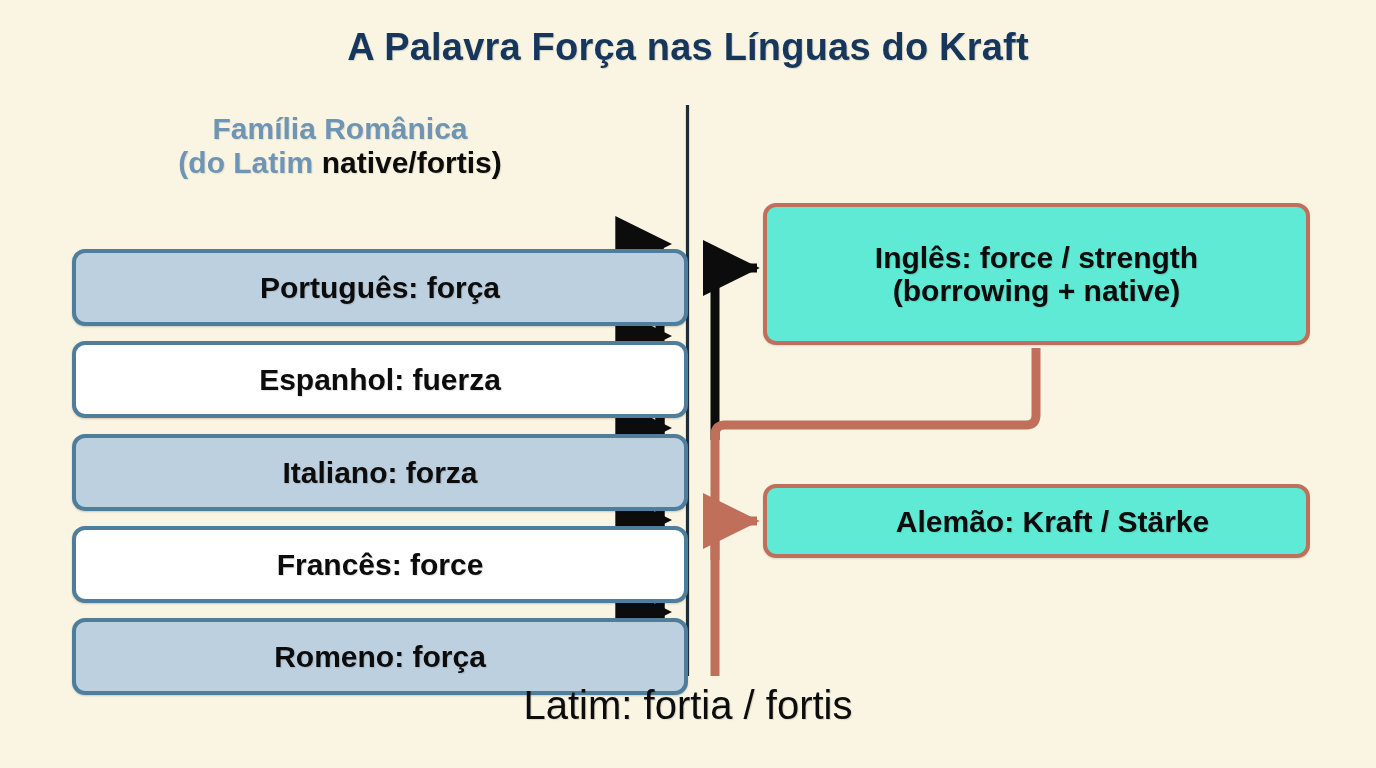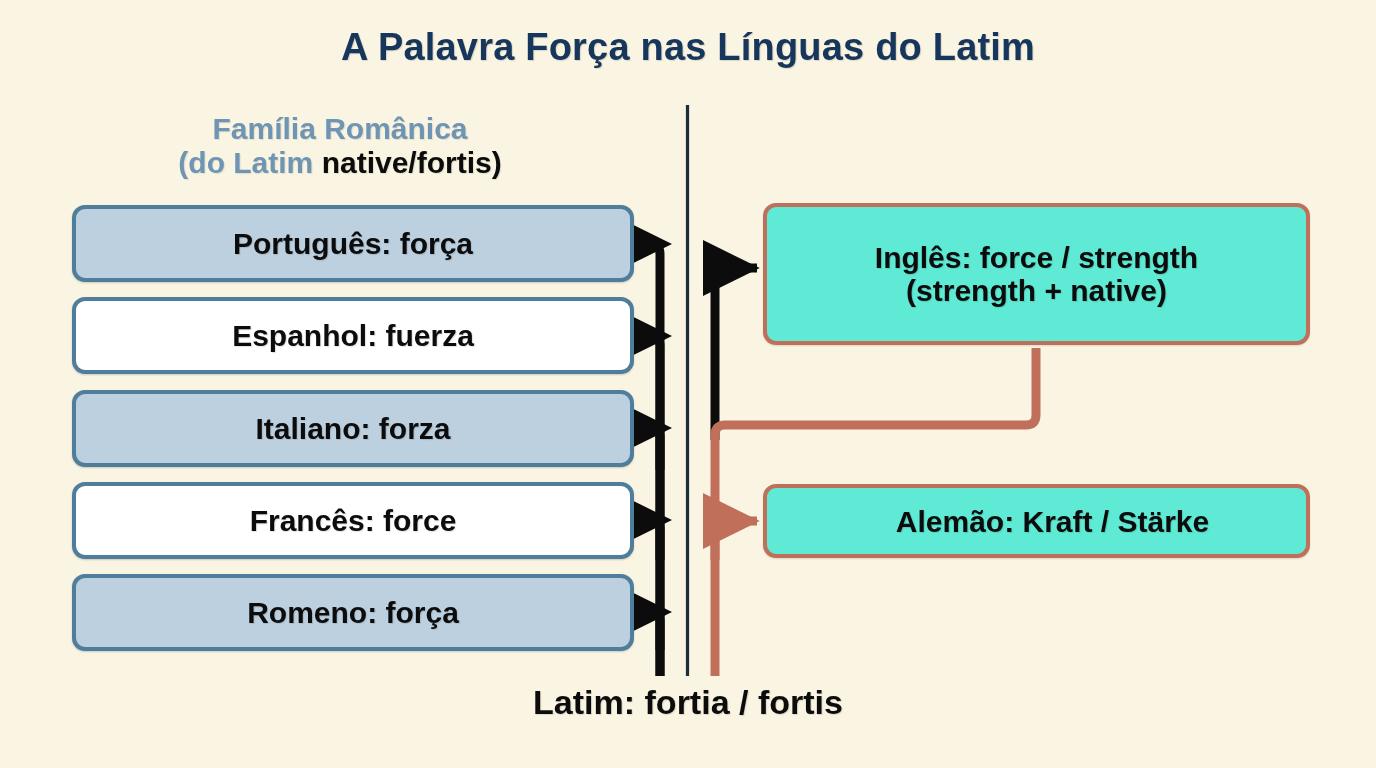"A Palavra Força nas Línguas" div.title { text: Latim -> Kraft }
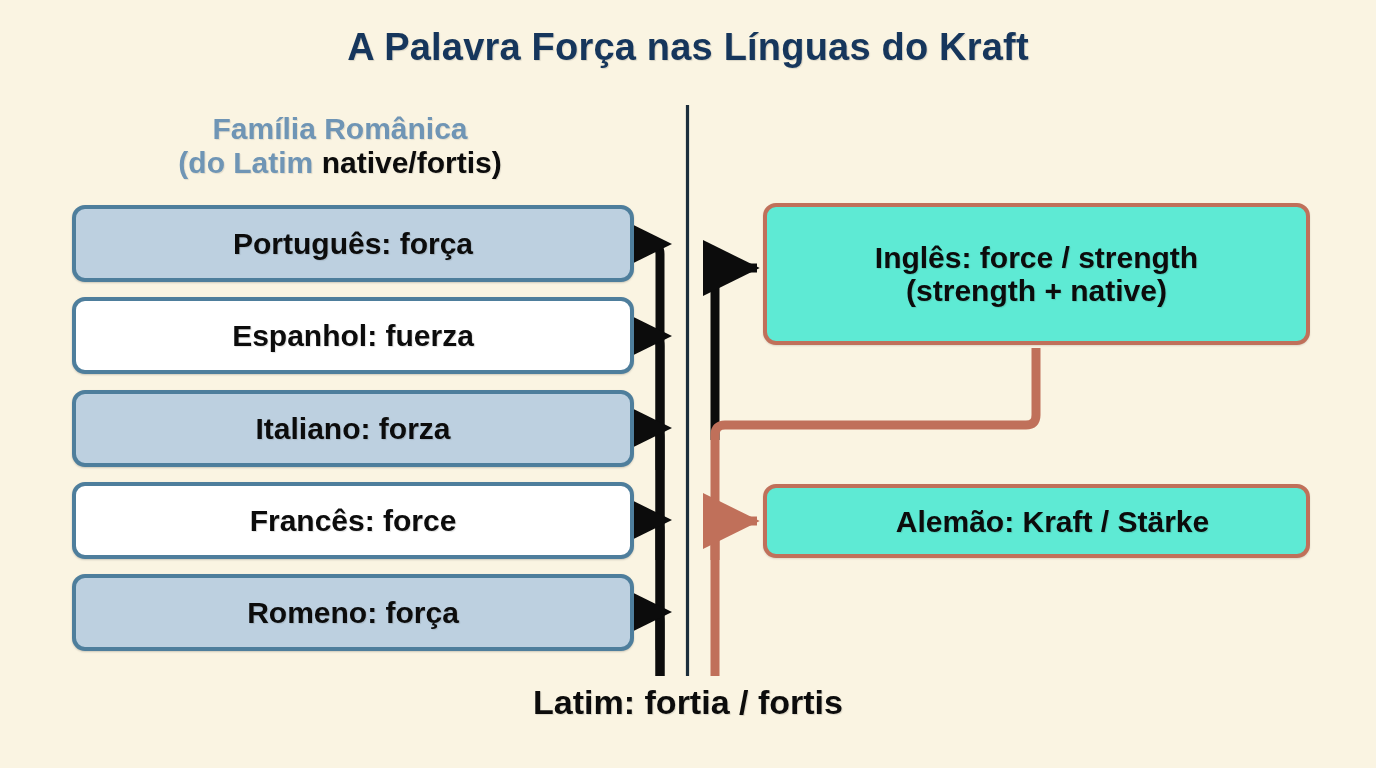"Português: força" .node.romance { margin-top: none -> 44px; width: 562px -> 616px }
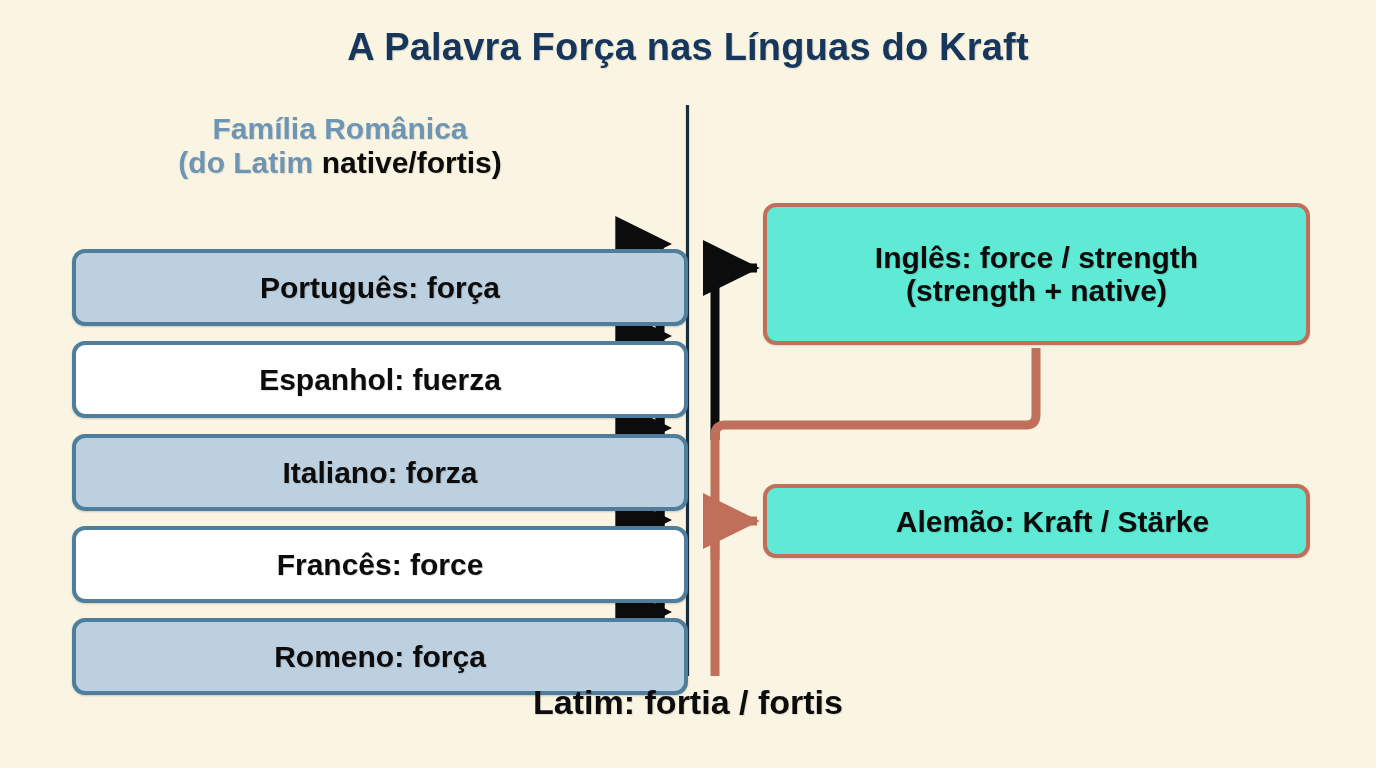"(strength + native)" span { text: strength -> borrowing }
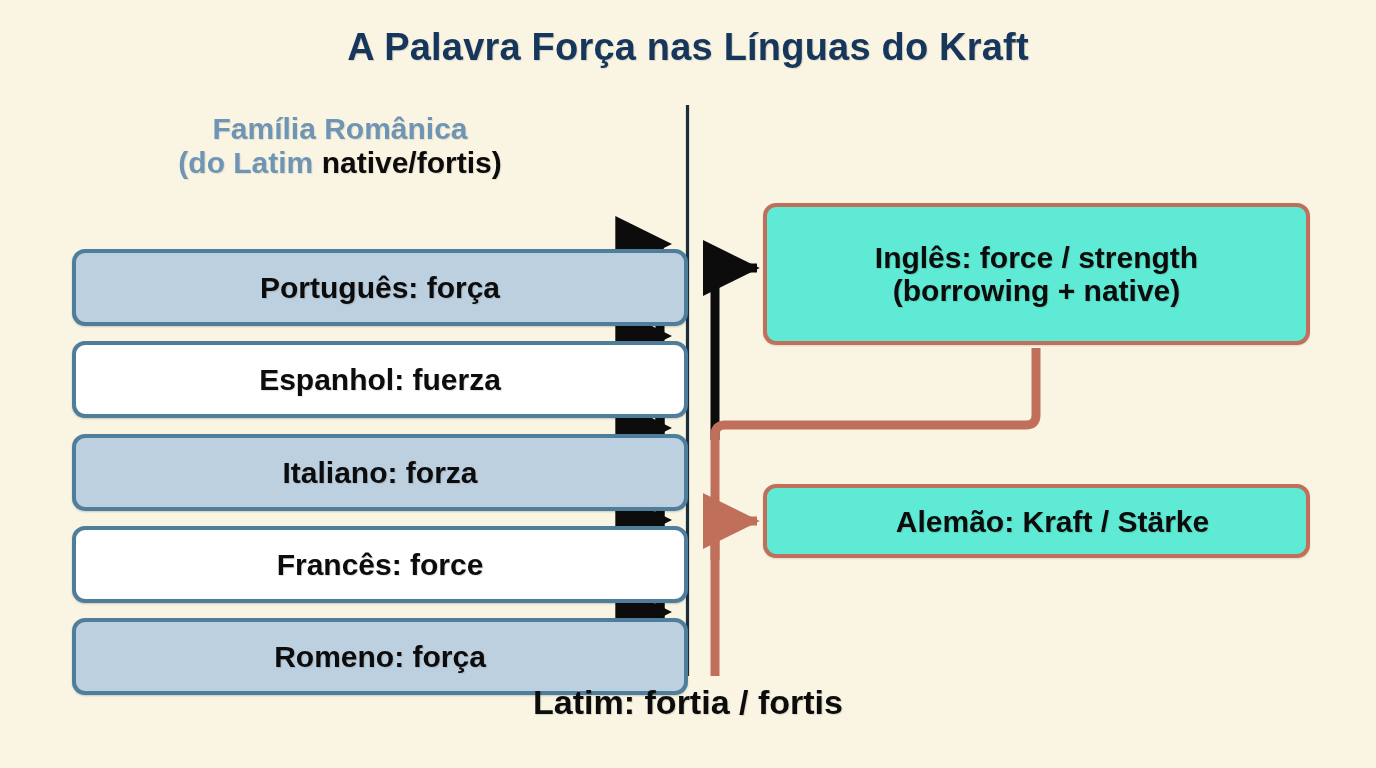"Latim: fortia / fortis" .latin-root { font-size: 34px -> 40px; font-weight: bold -> normal }
